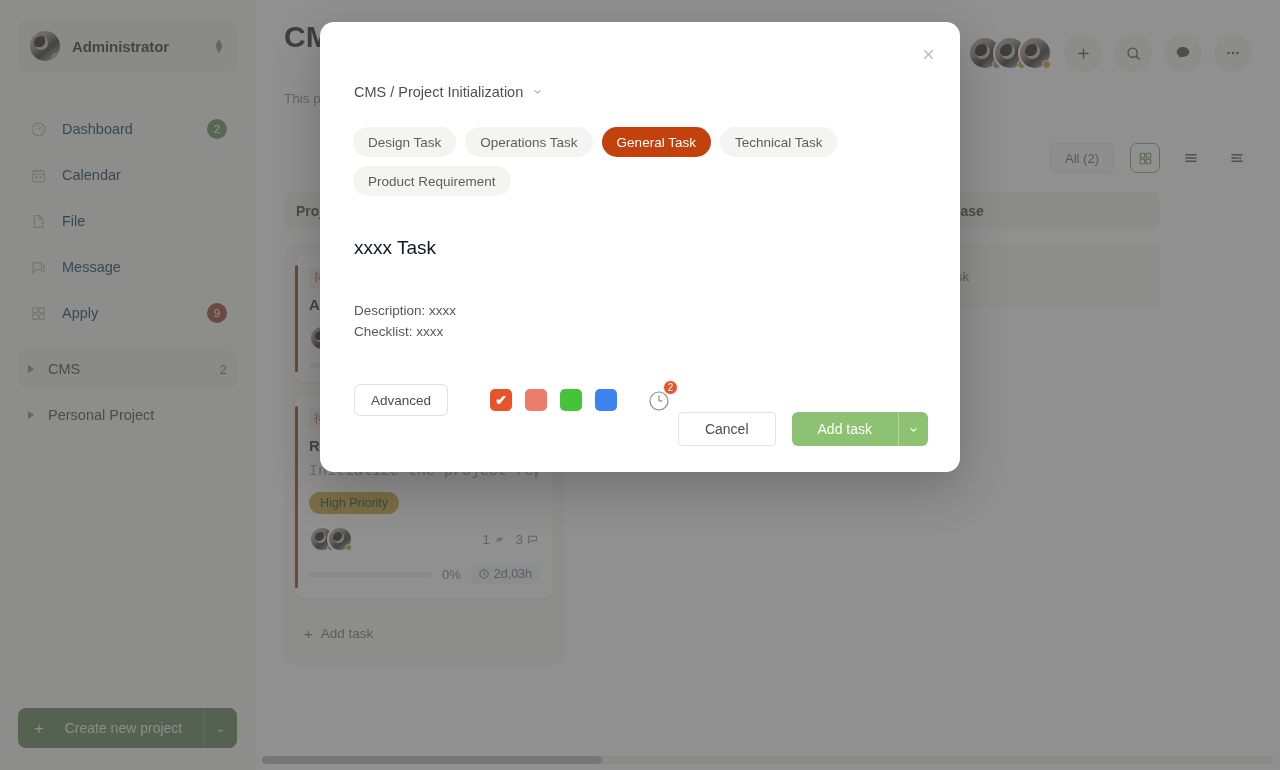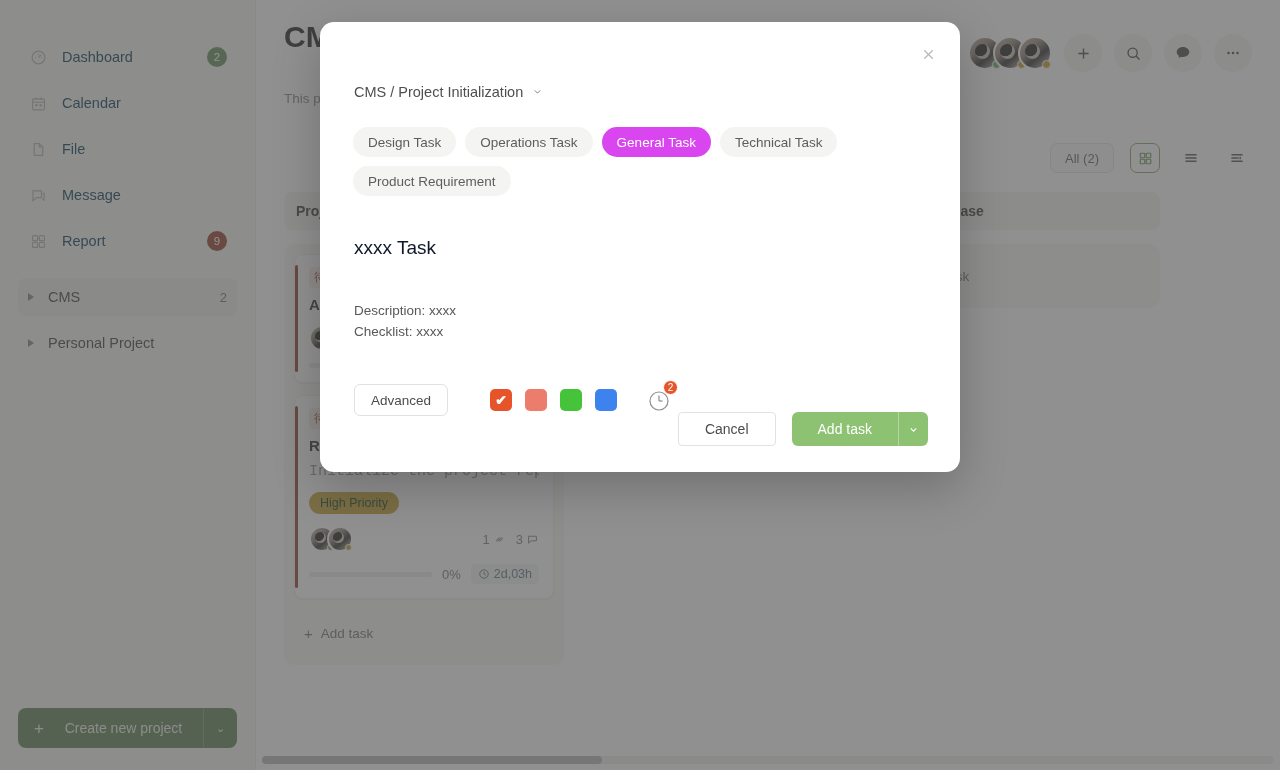"Administrator" div.user-card { html: none -> <div> <div> <span></span> </div> <div>Administrator</div> <div> <div>▲</div> <div>▼</div> </div> </div> }
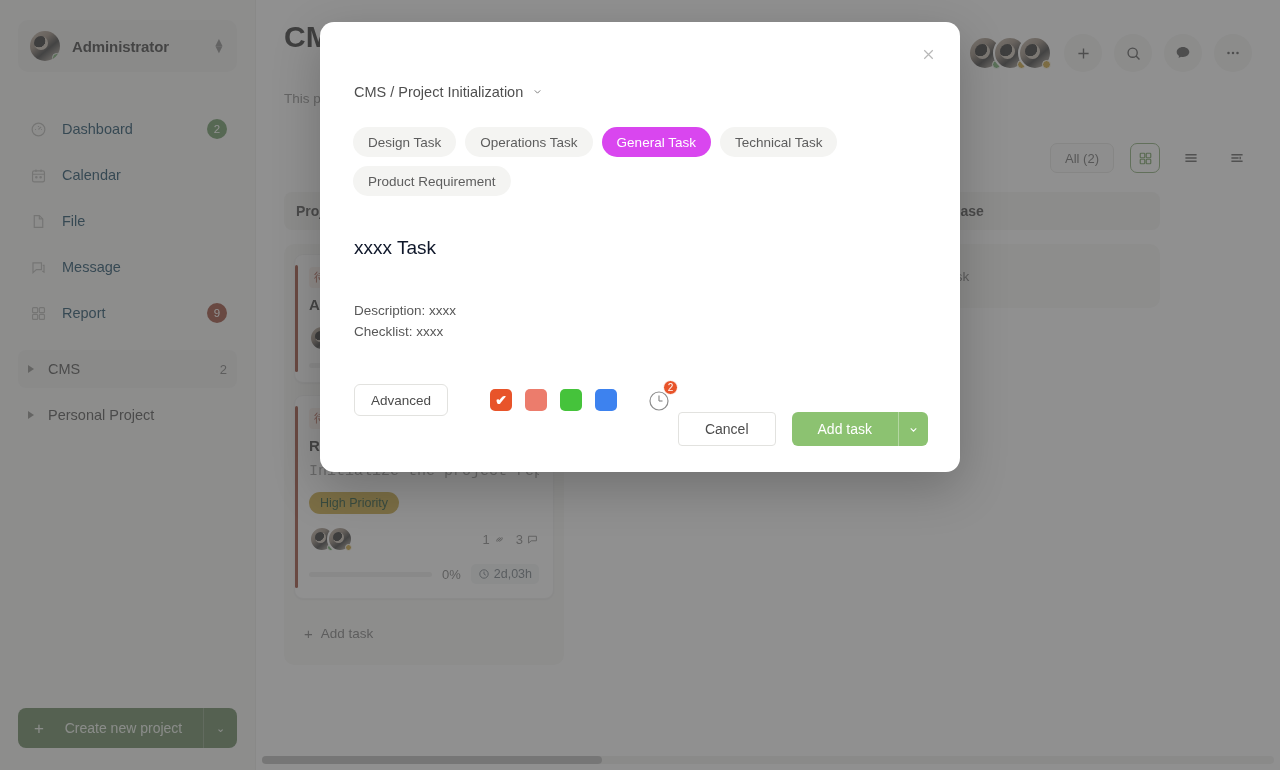"General Task" .tab.on { background: #d946ef -> #c2410c }
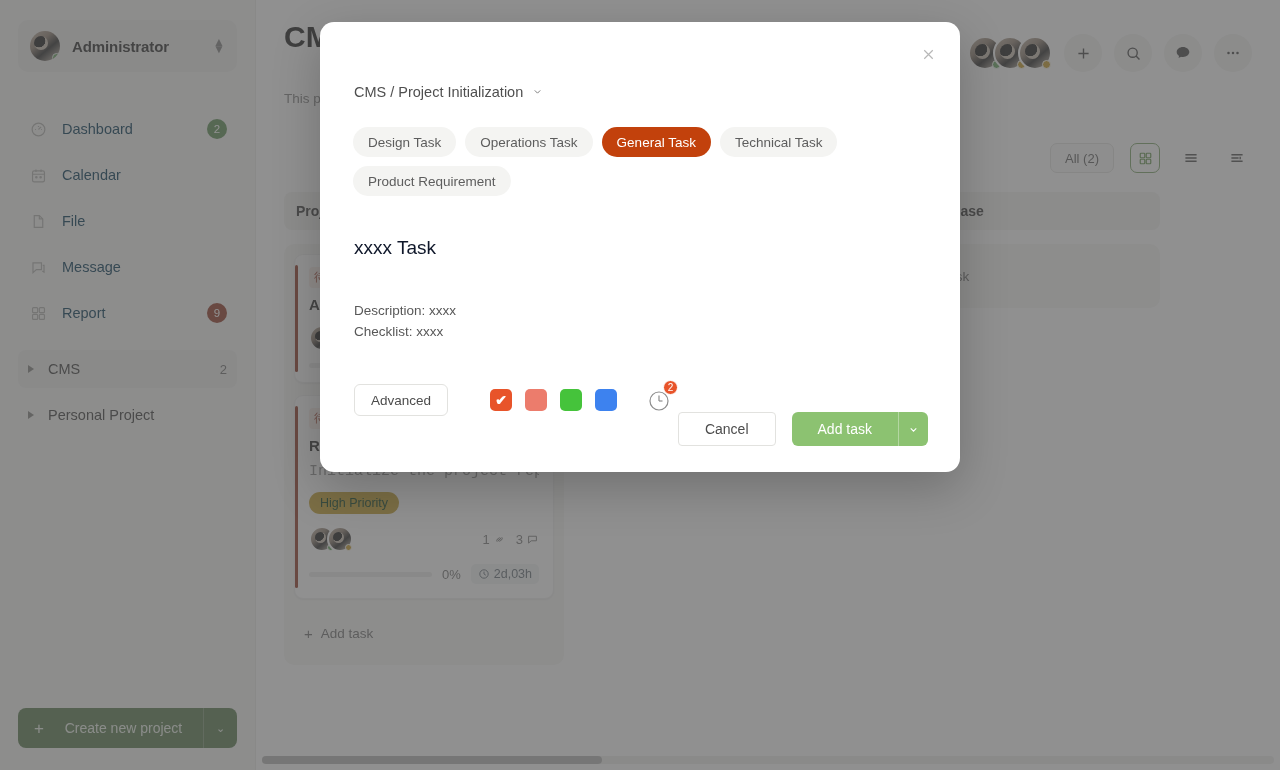"Report" span.nav-label { text: Report -> Apply }
